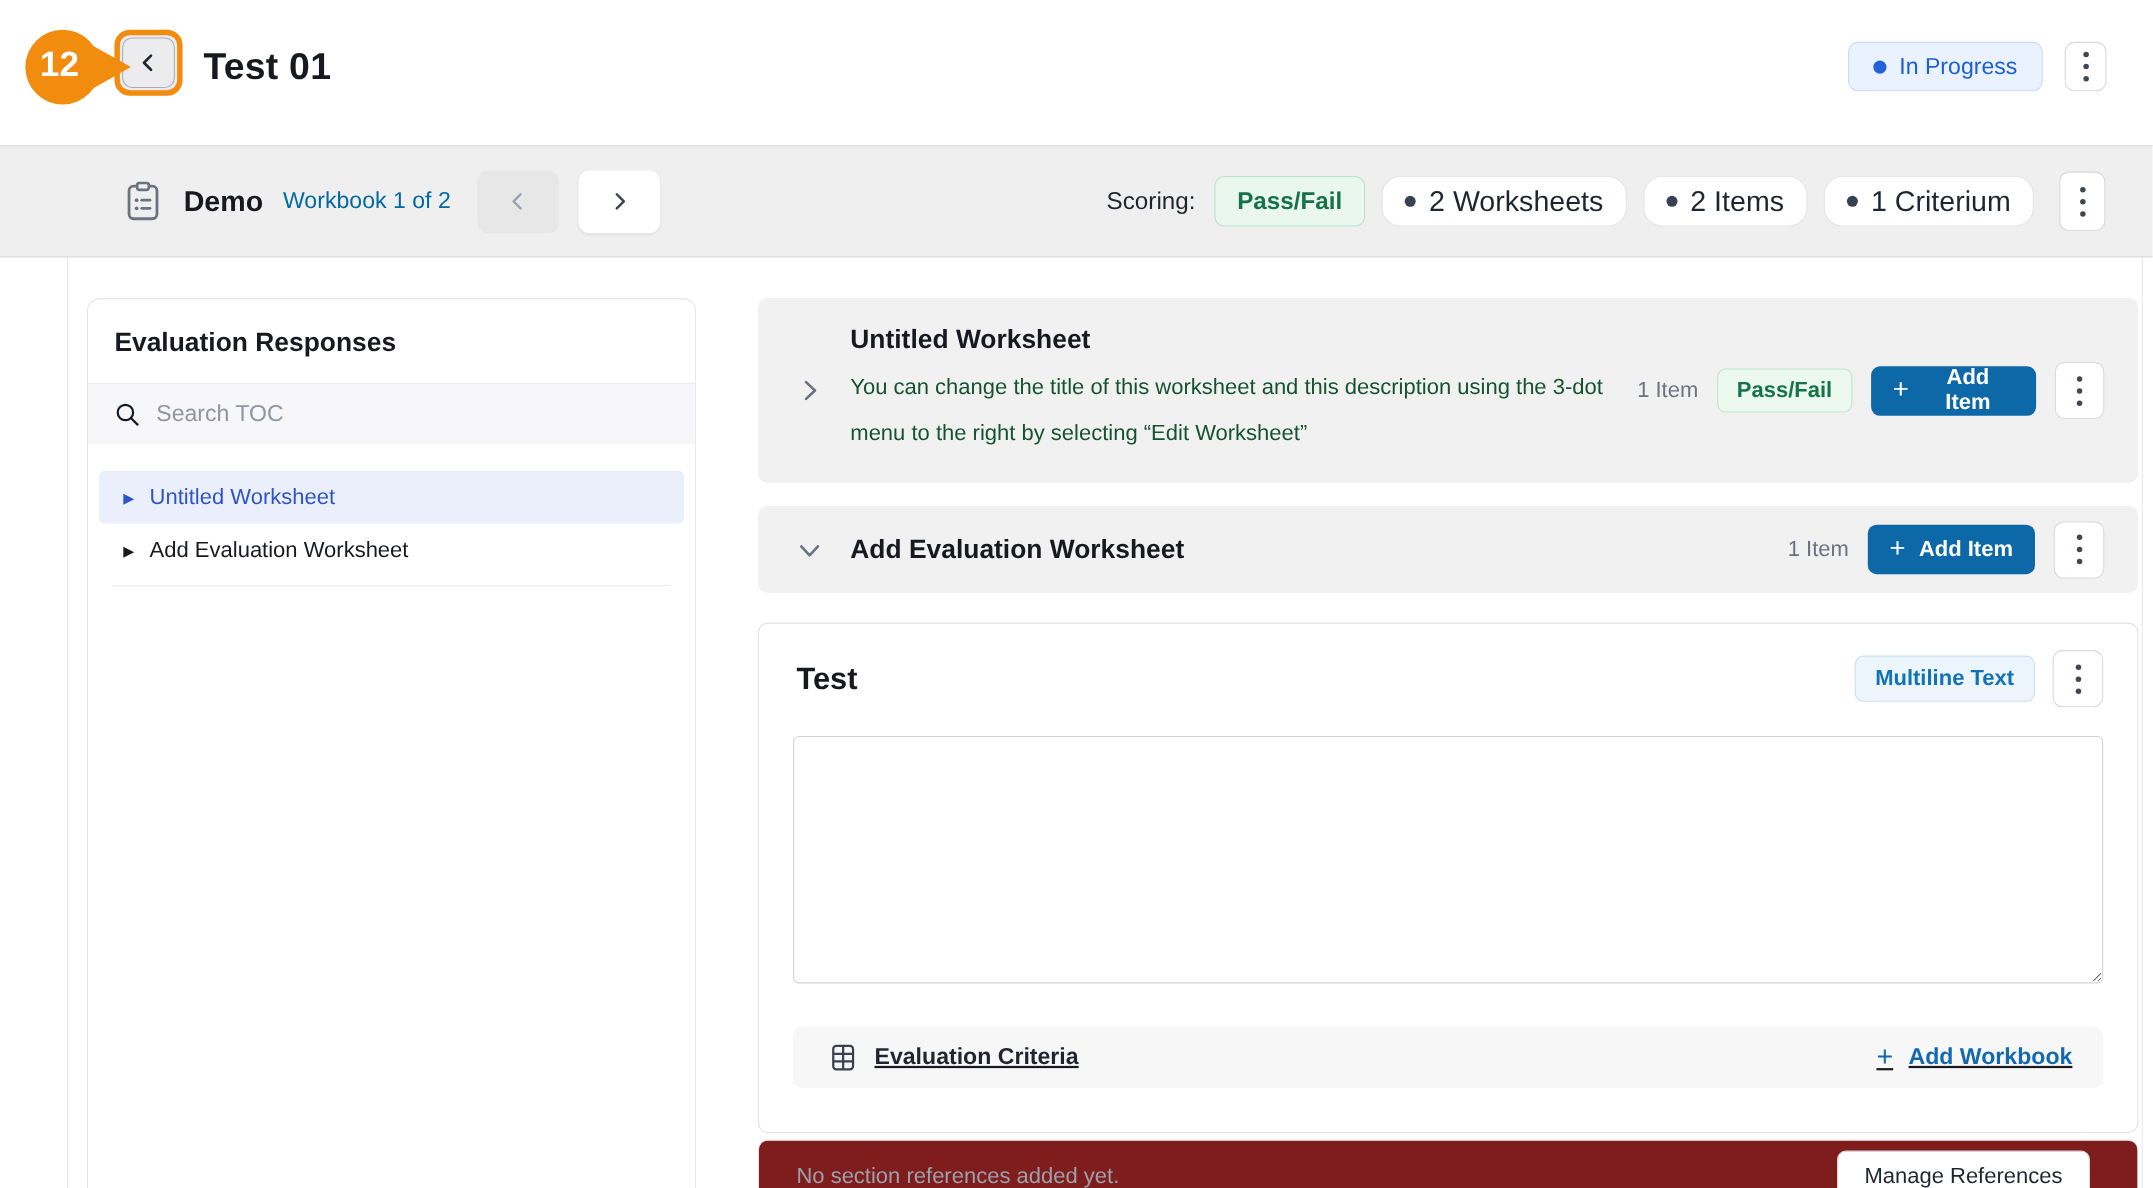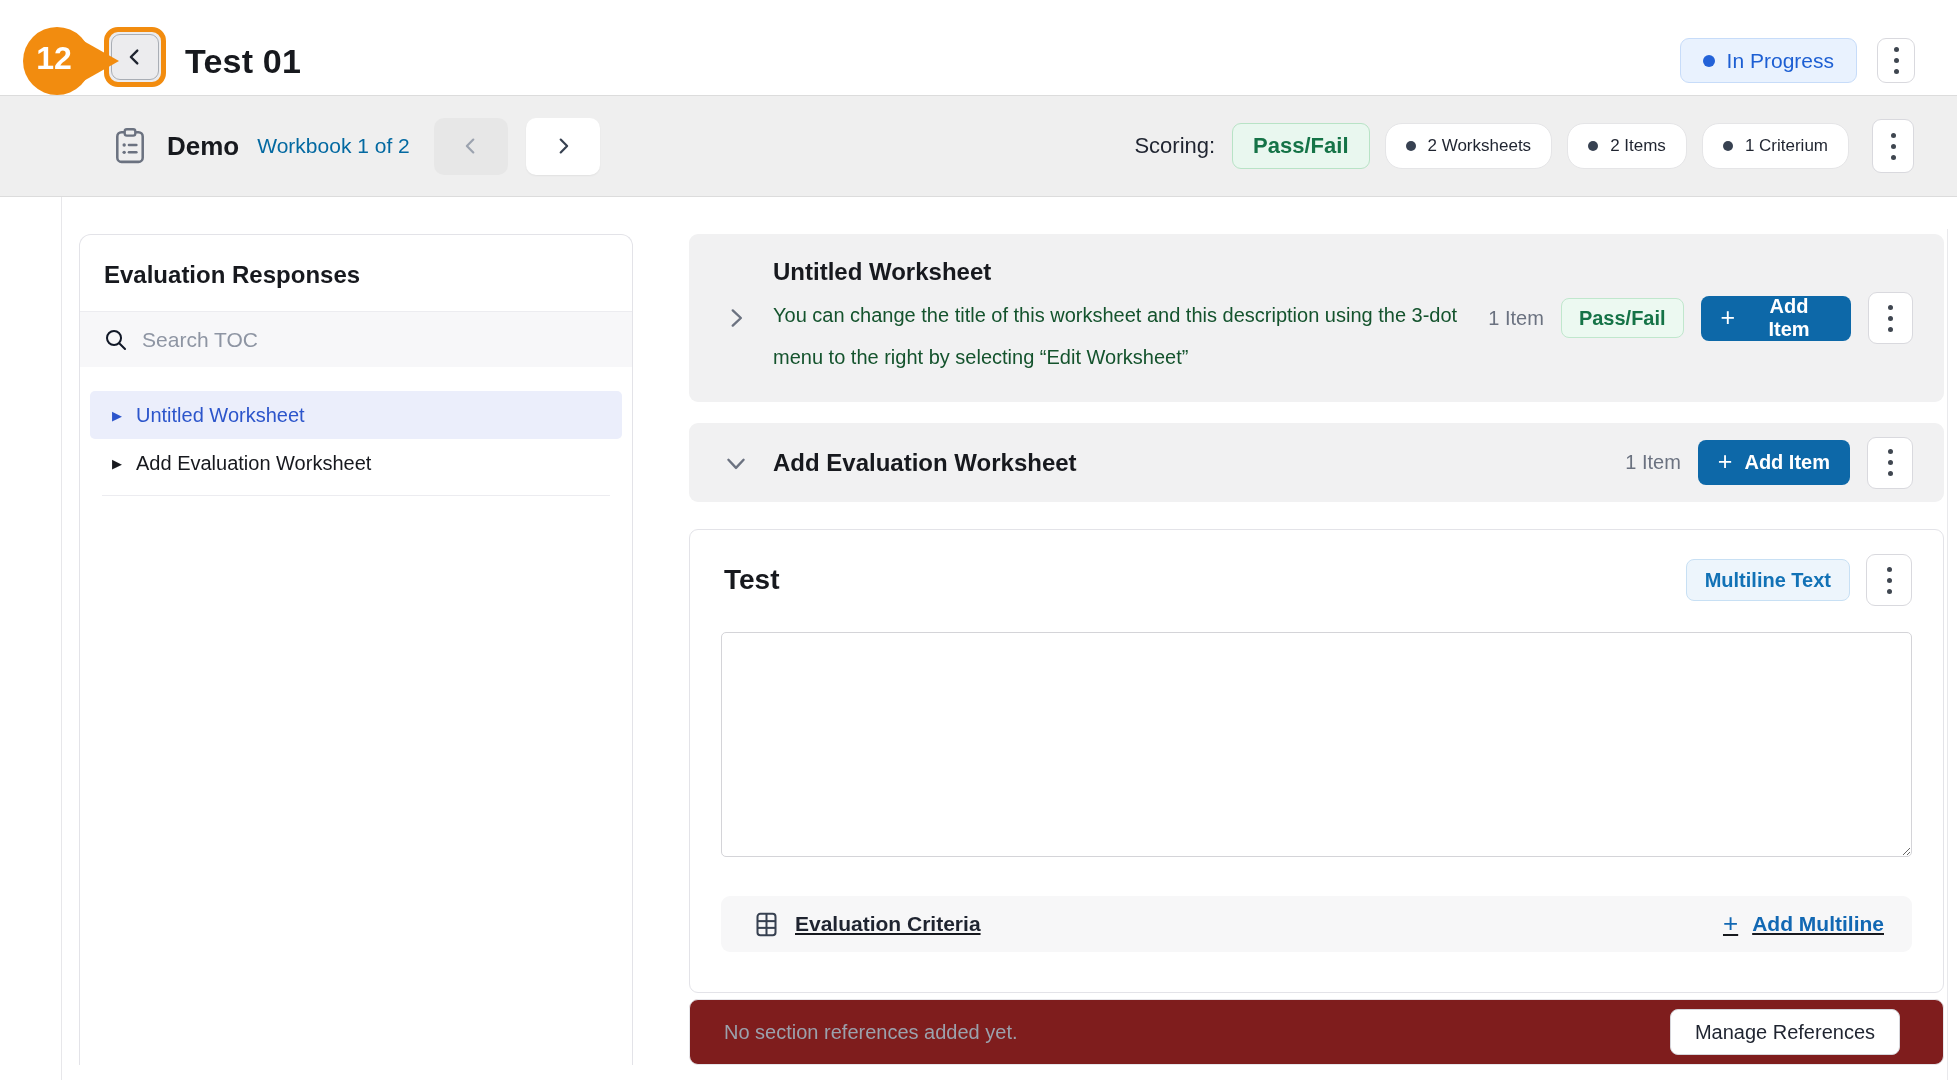"12" .topbar { height: 95px -> 132px }
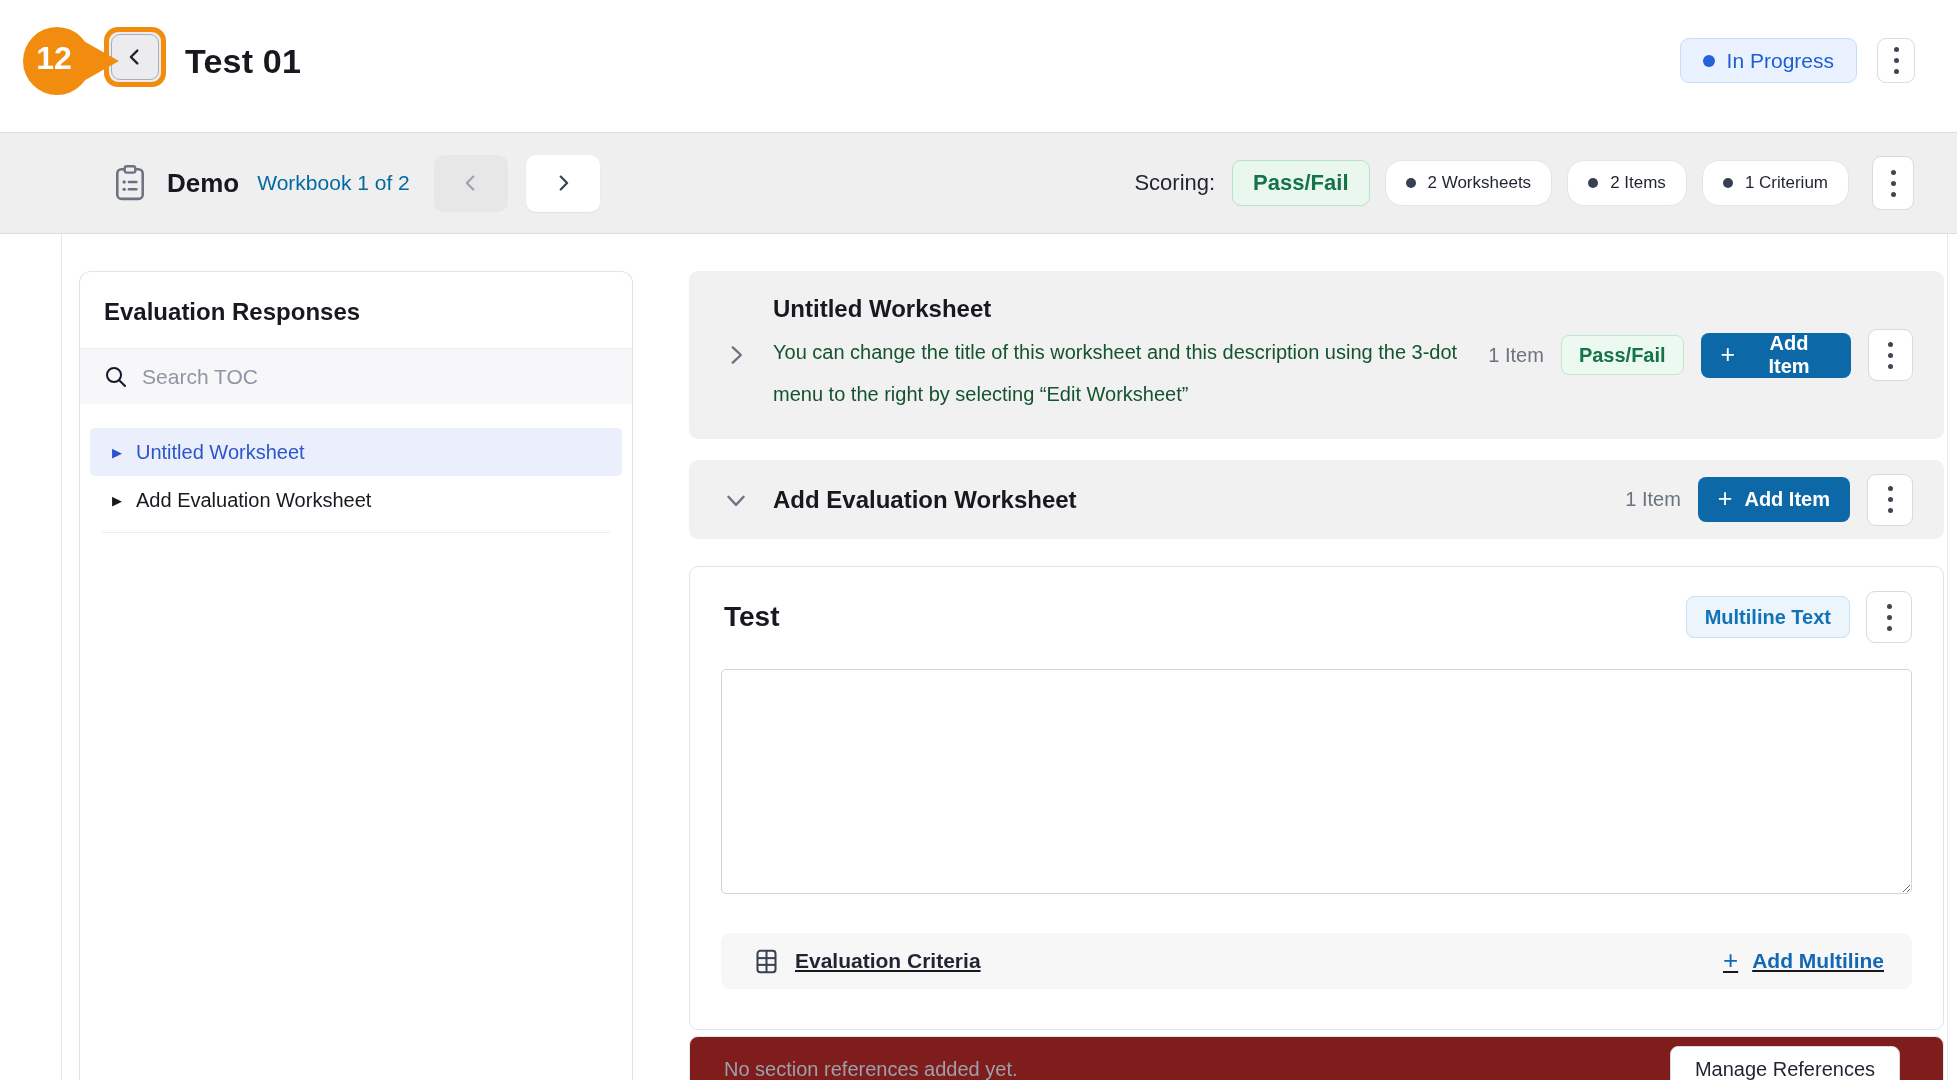"2 Worksheets" .stat-pill { font-size: 17px -> 26px }
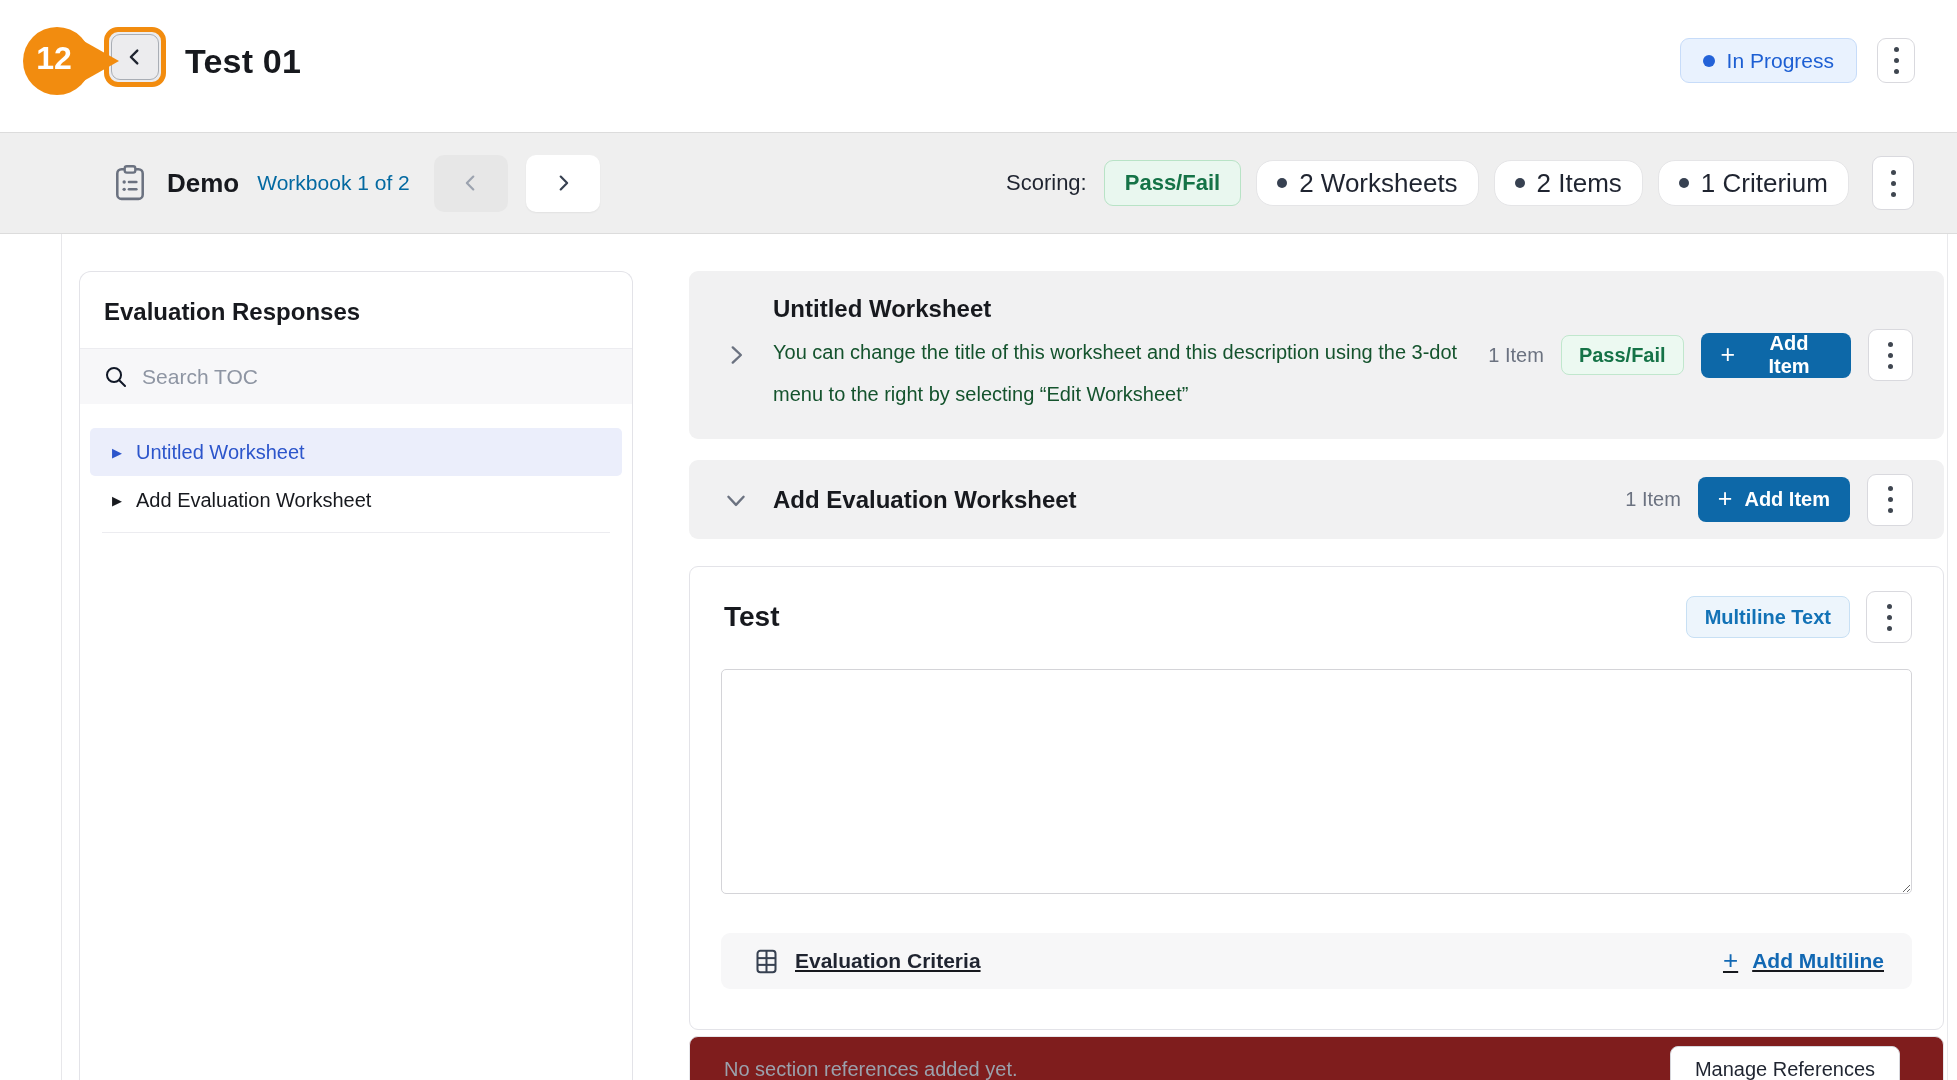"Add Multiline" span.lbl { text: Multiline -> Workbook }
